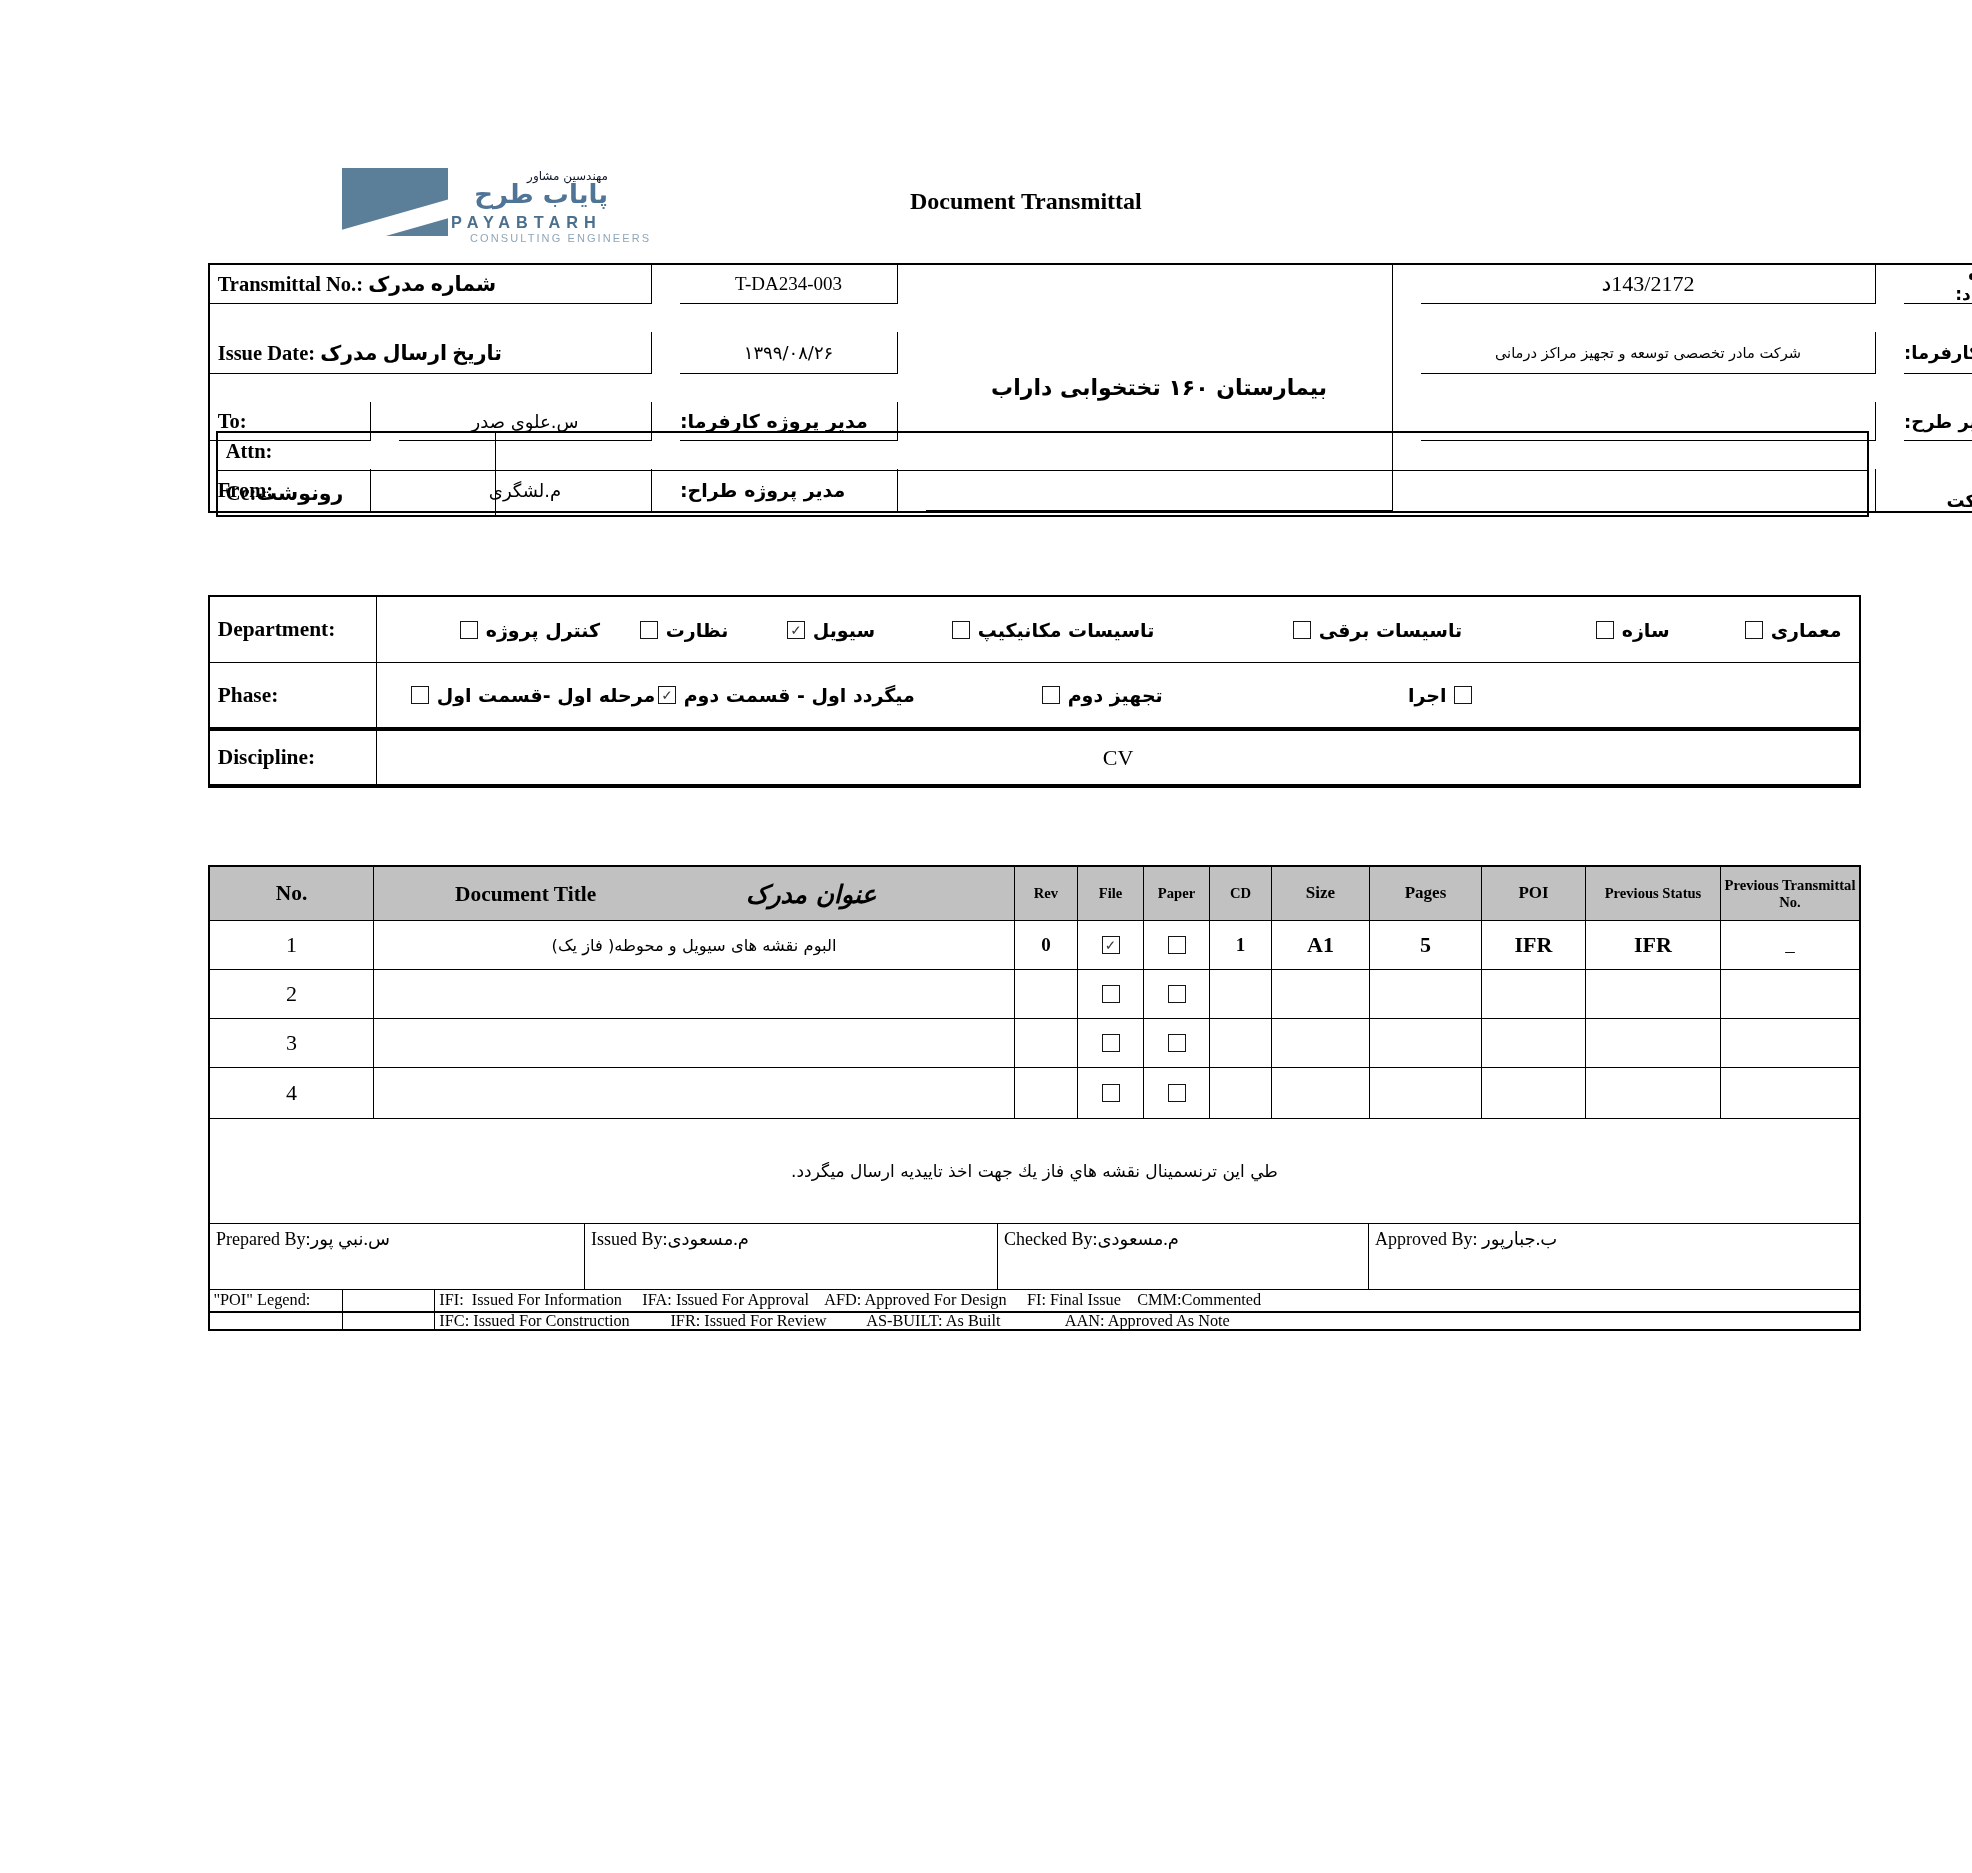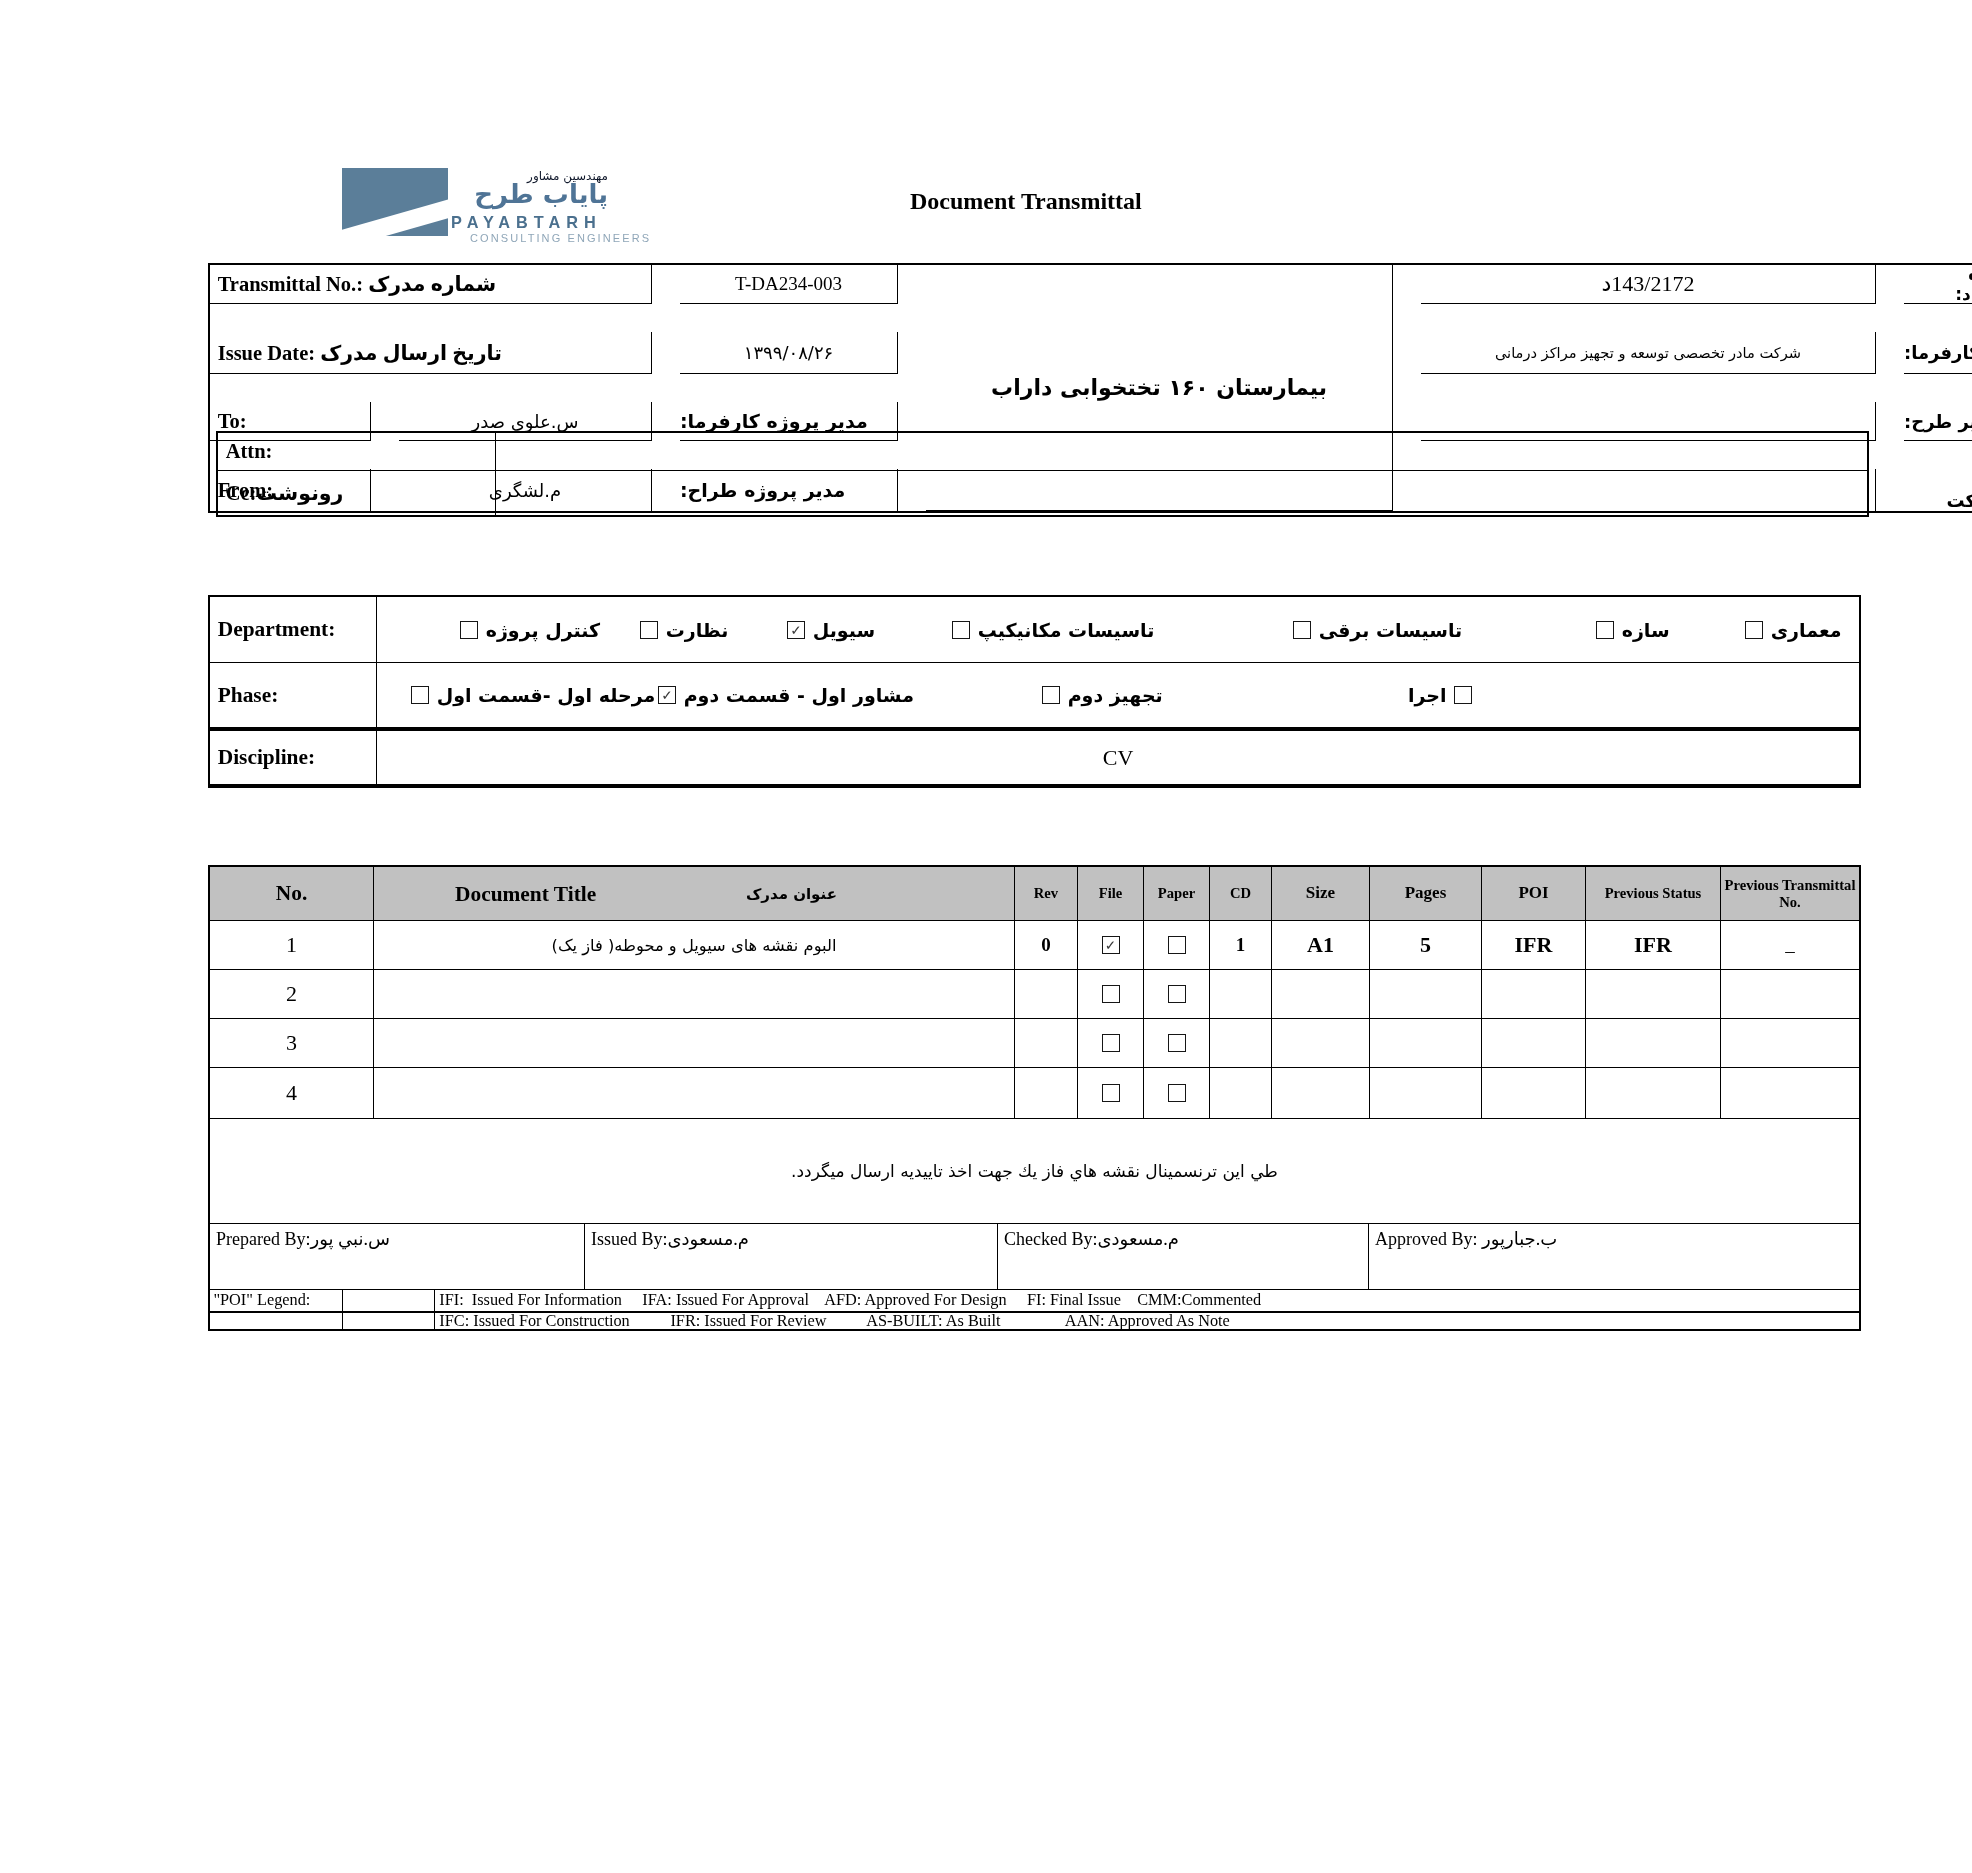"مشاور اول - قسمت دوم" span { text: مشاور -> ميگردد }
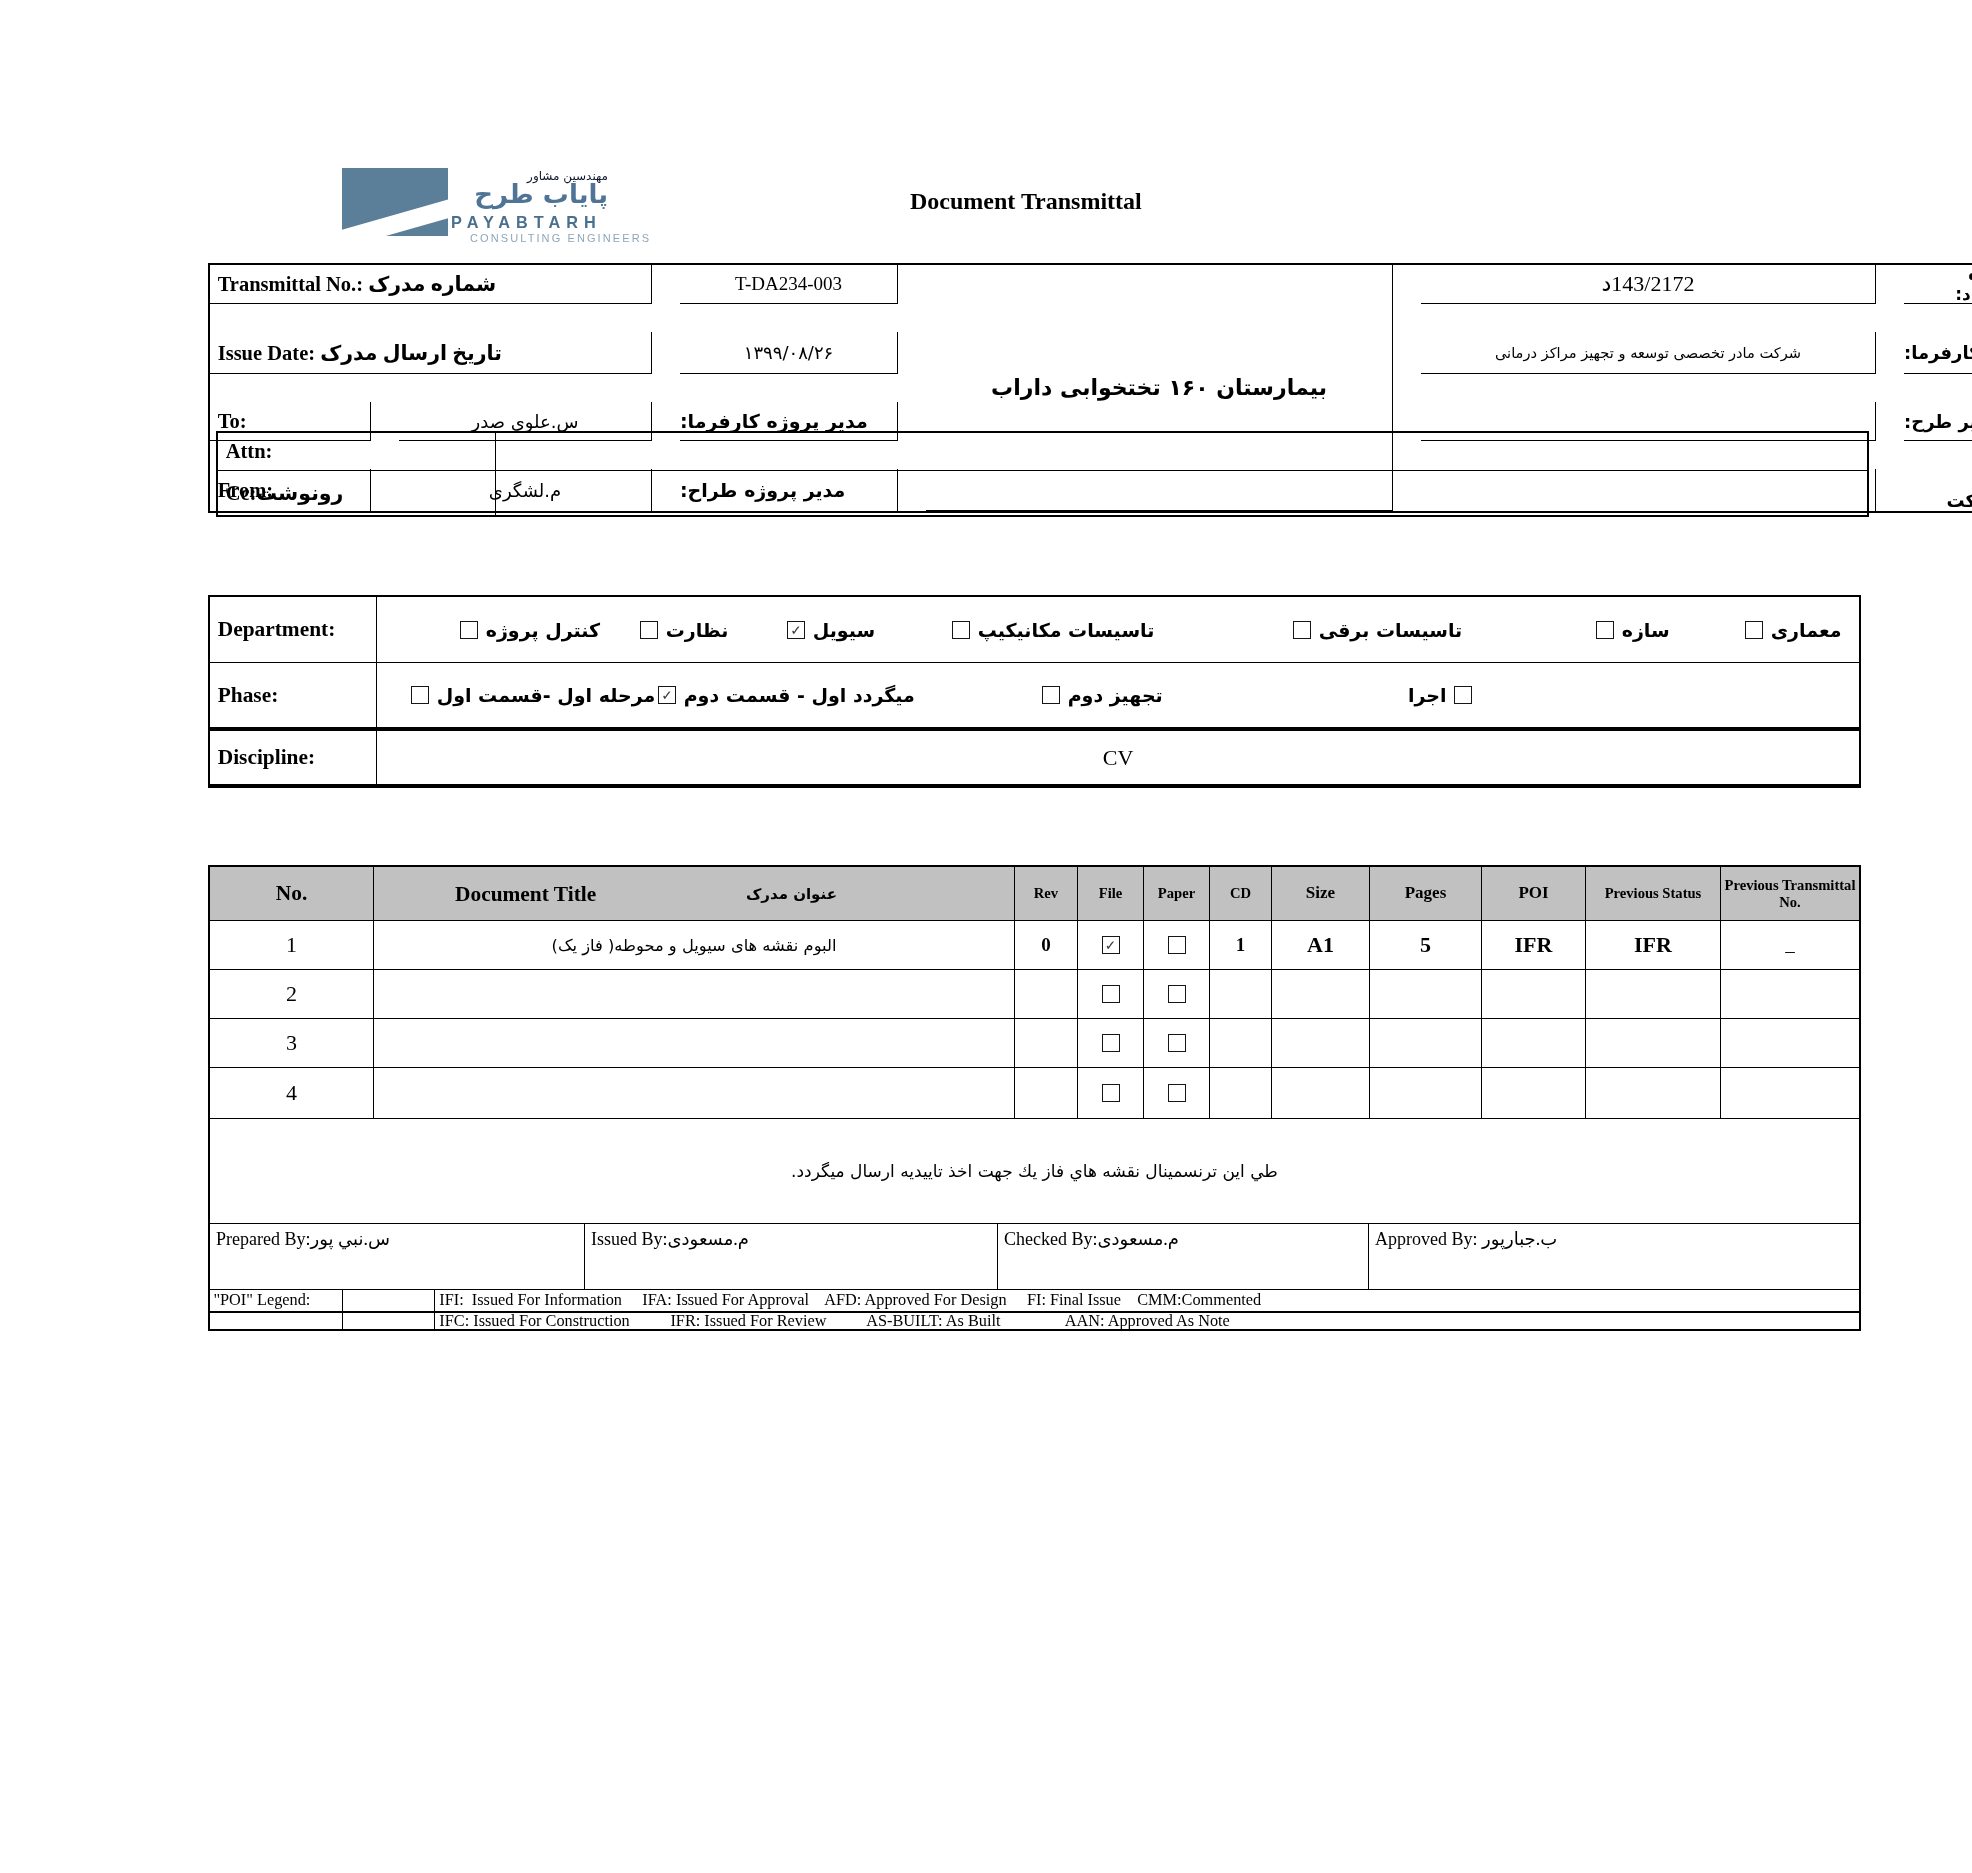"عنوان مدرک" .dt-fa { font-size: 15px -> 25px; font-style: none -> italic }
